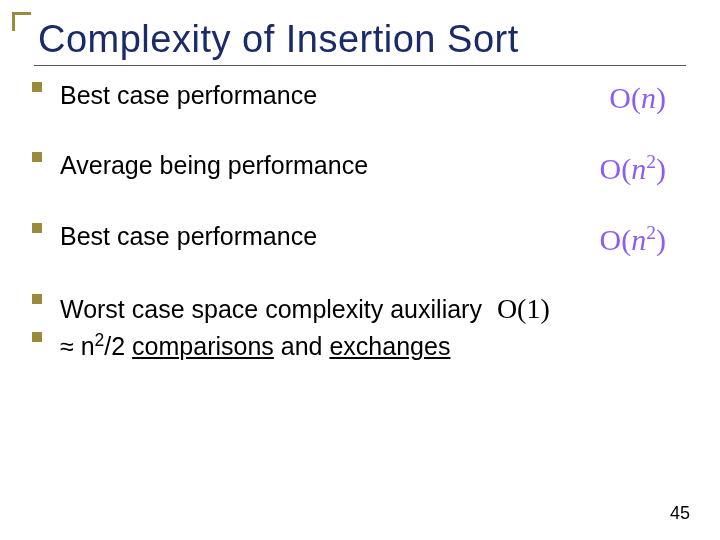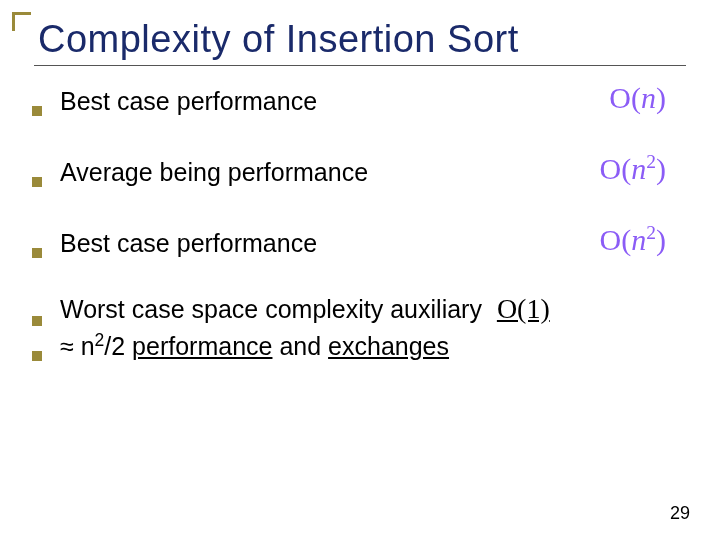"Best case performance" .bullets > li { align-items: flex-end -> flex-start }
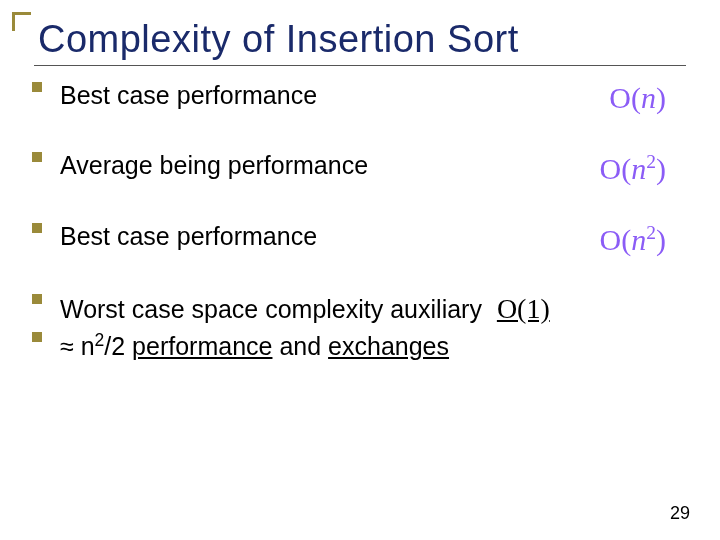"O(1)" .inlineO .up { text-decoration: underline -> none }
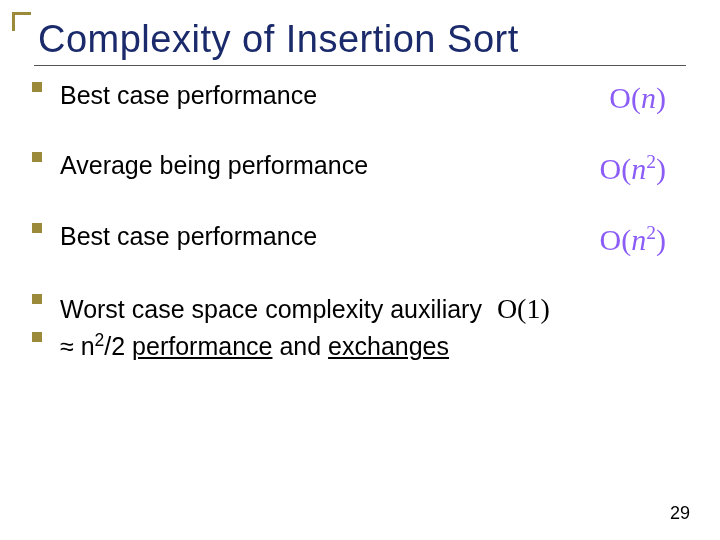"performance" span.ul { text: performance -> comparisons }
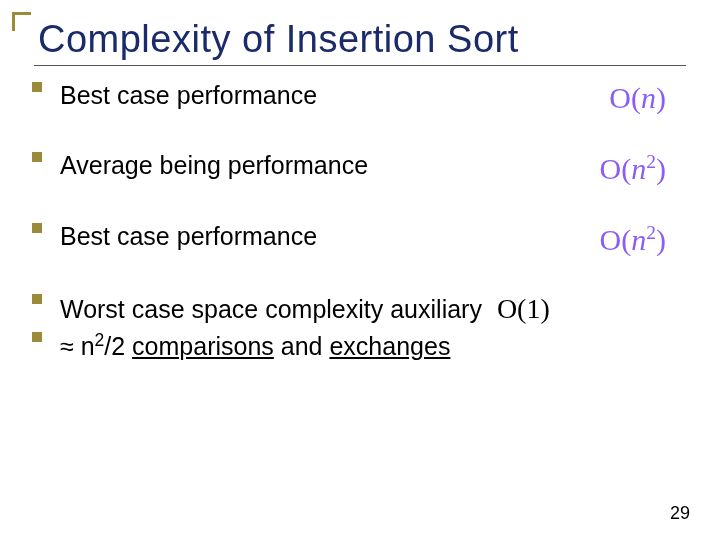"29" div.page-num { text: 29 -> 45 }
